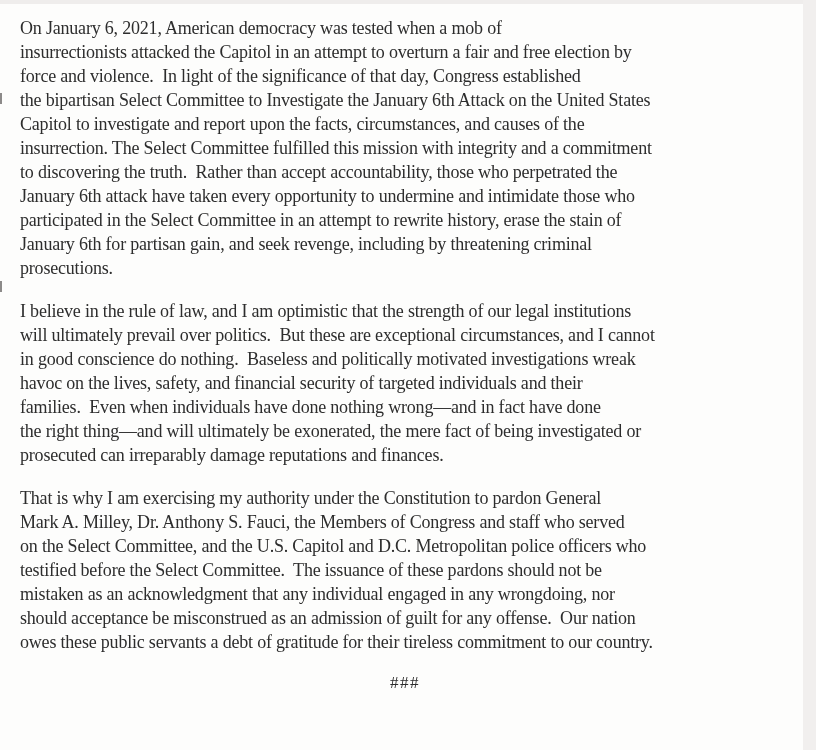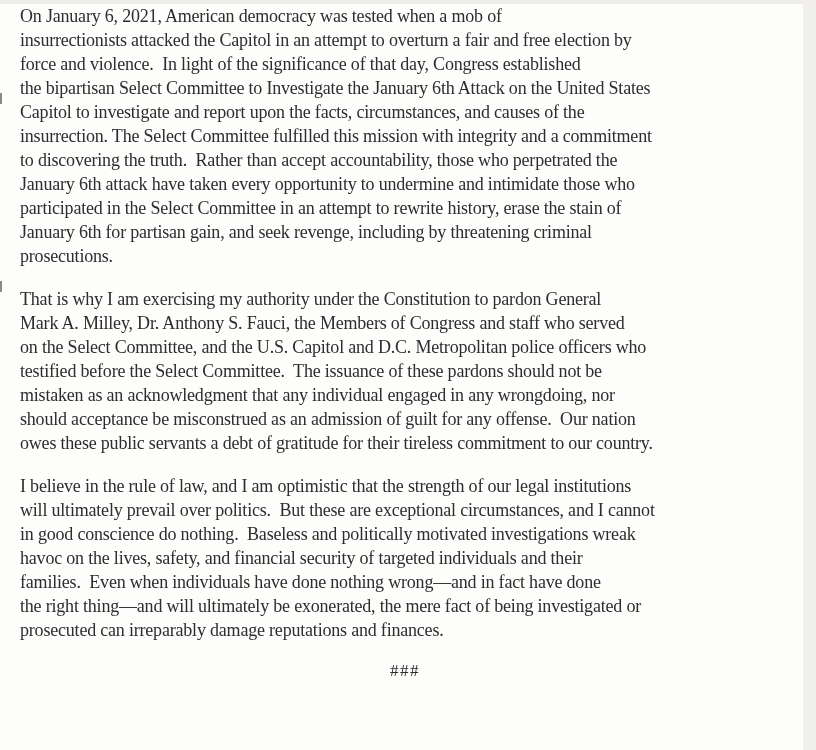"On January 6, 2021, American" .content { padding: 4px 18px 0 20px -> 16px 18px 0 20px }
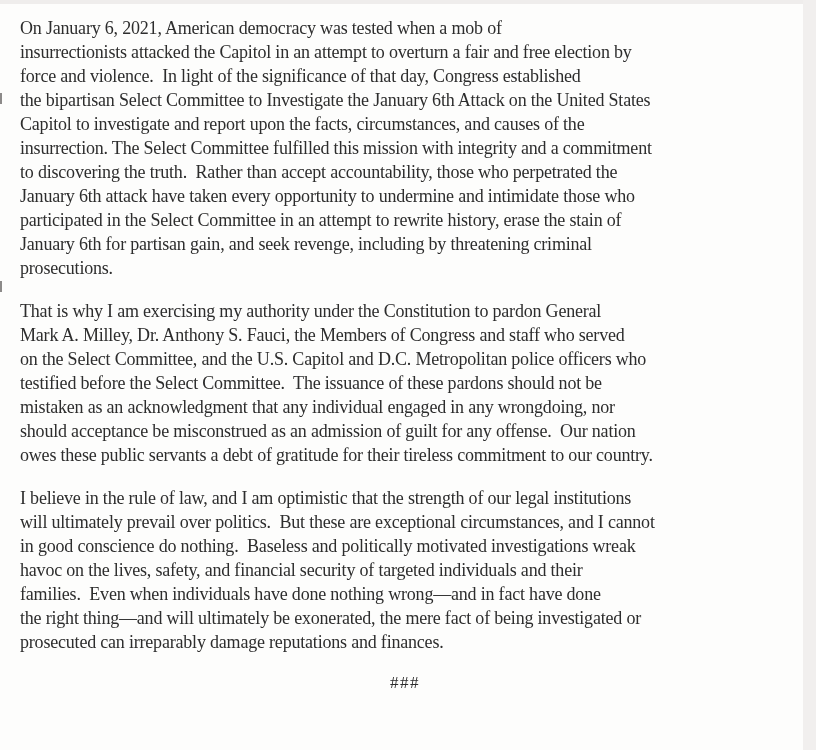"That is why I am" p.para { order: before "I believe in the rule" -> after "I believe in the rule" }
